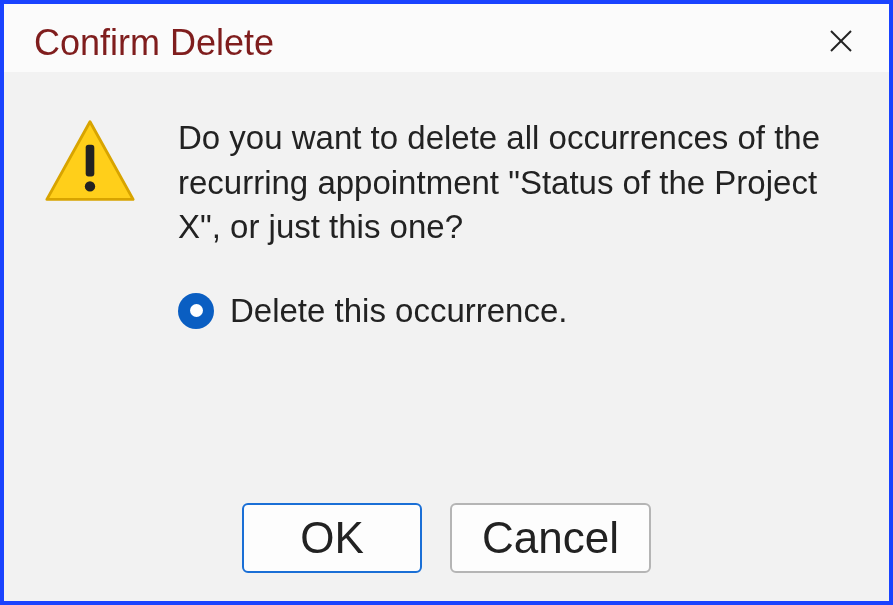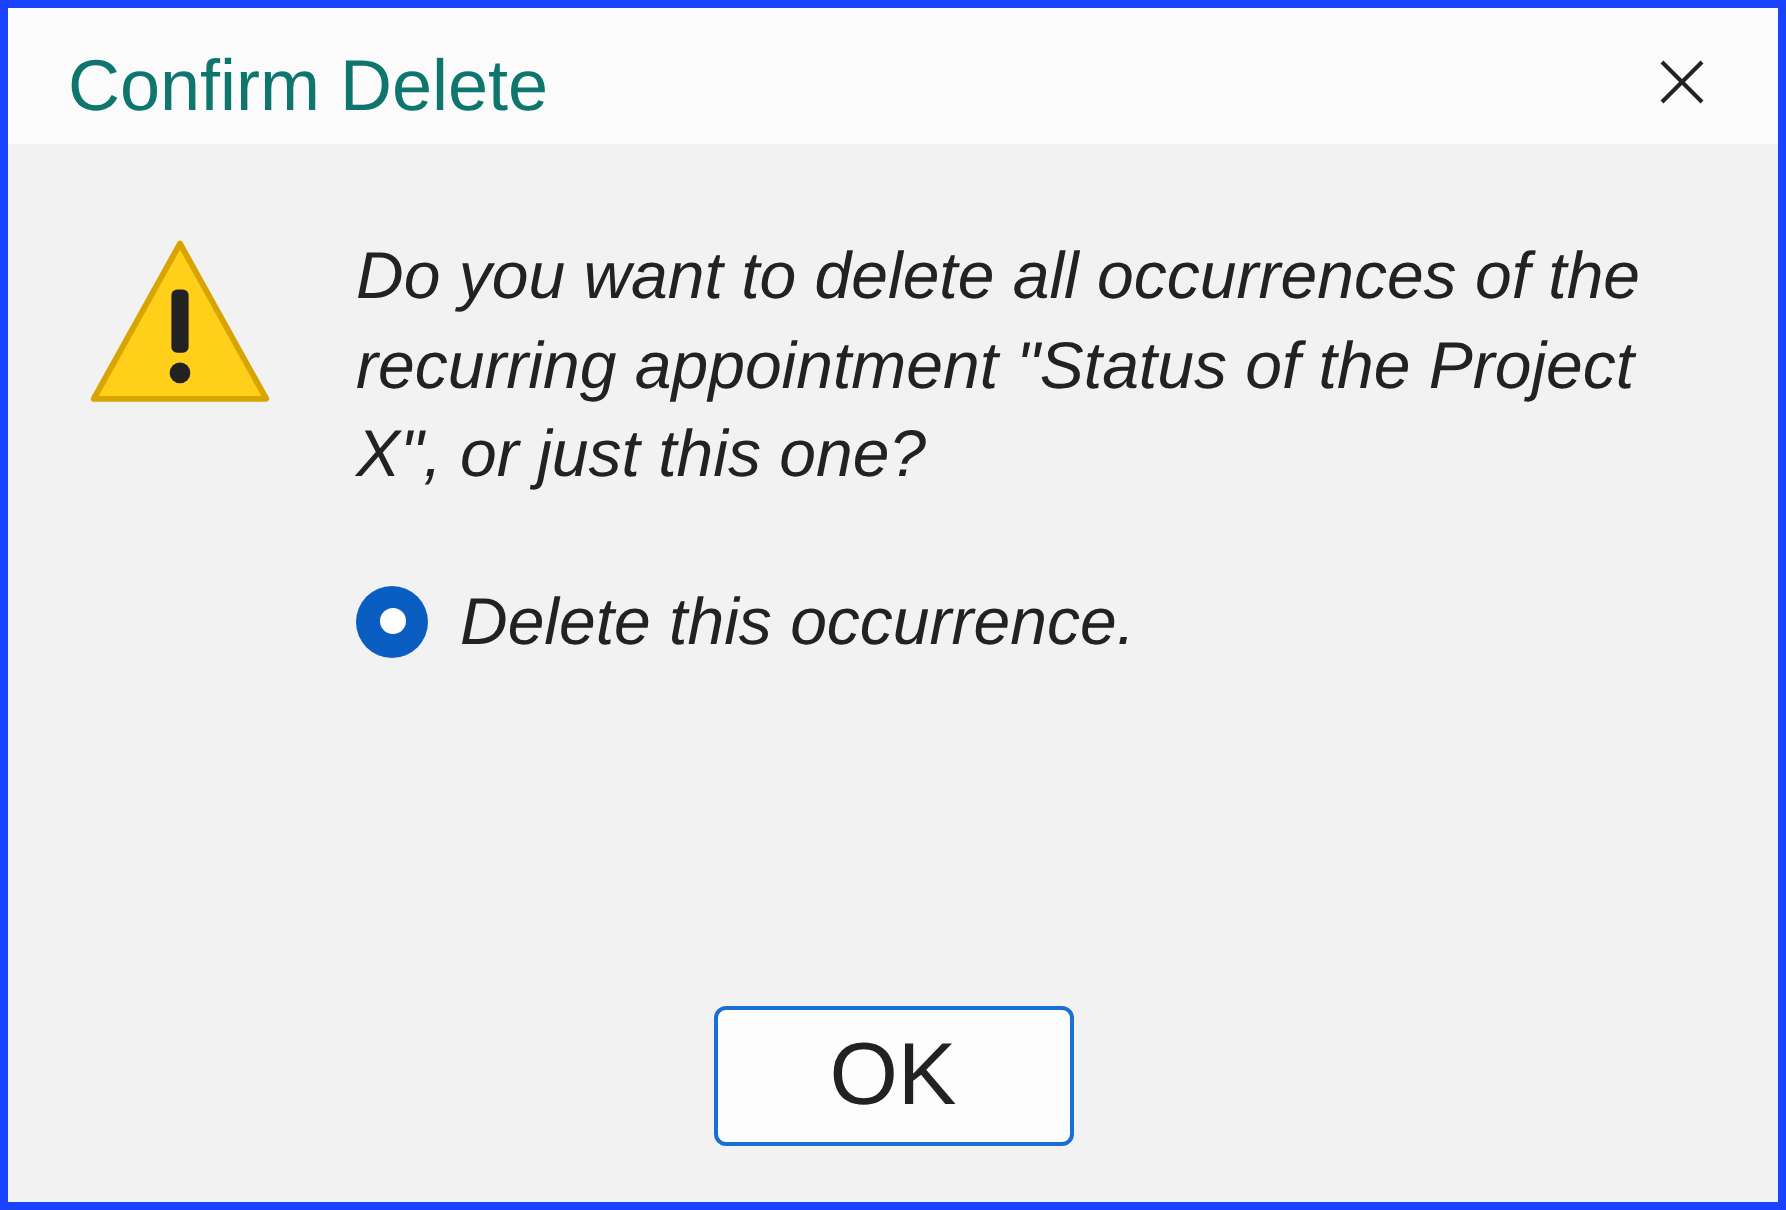"Confirm Delete" .titlebar .title { color: #0f766e -> #7f1d1d }
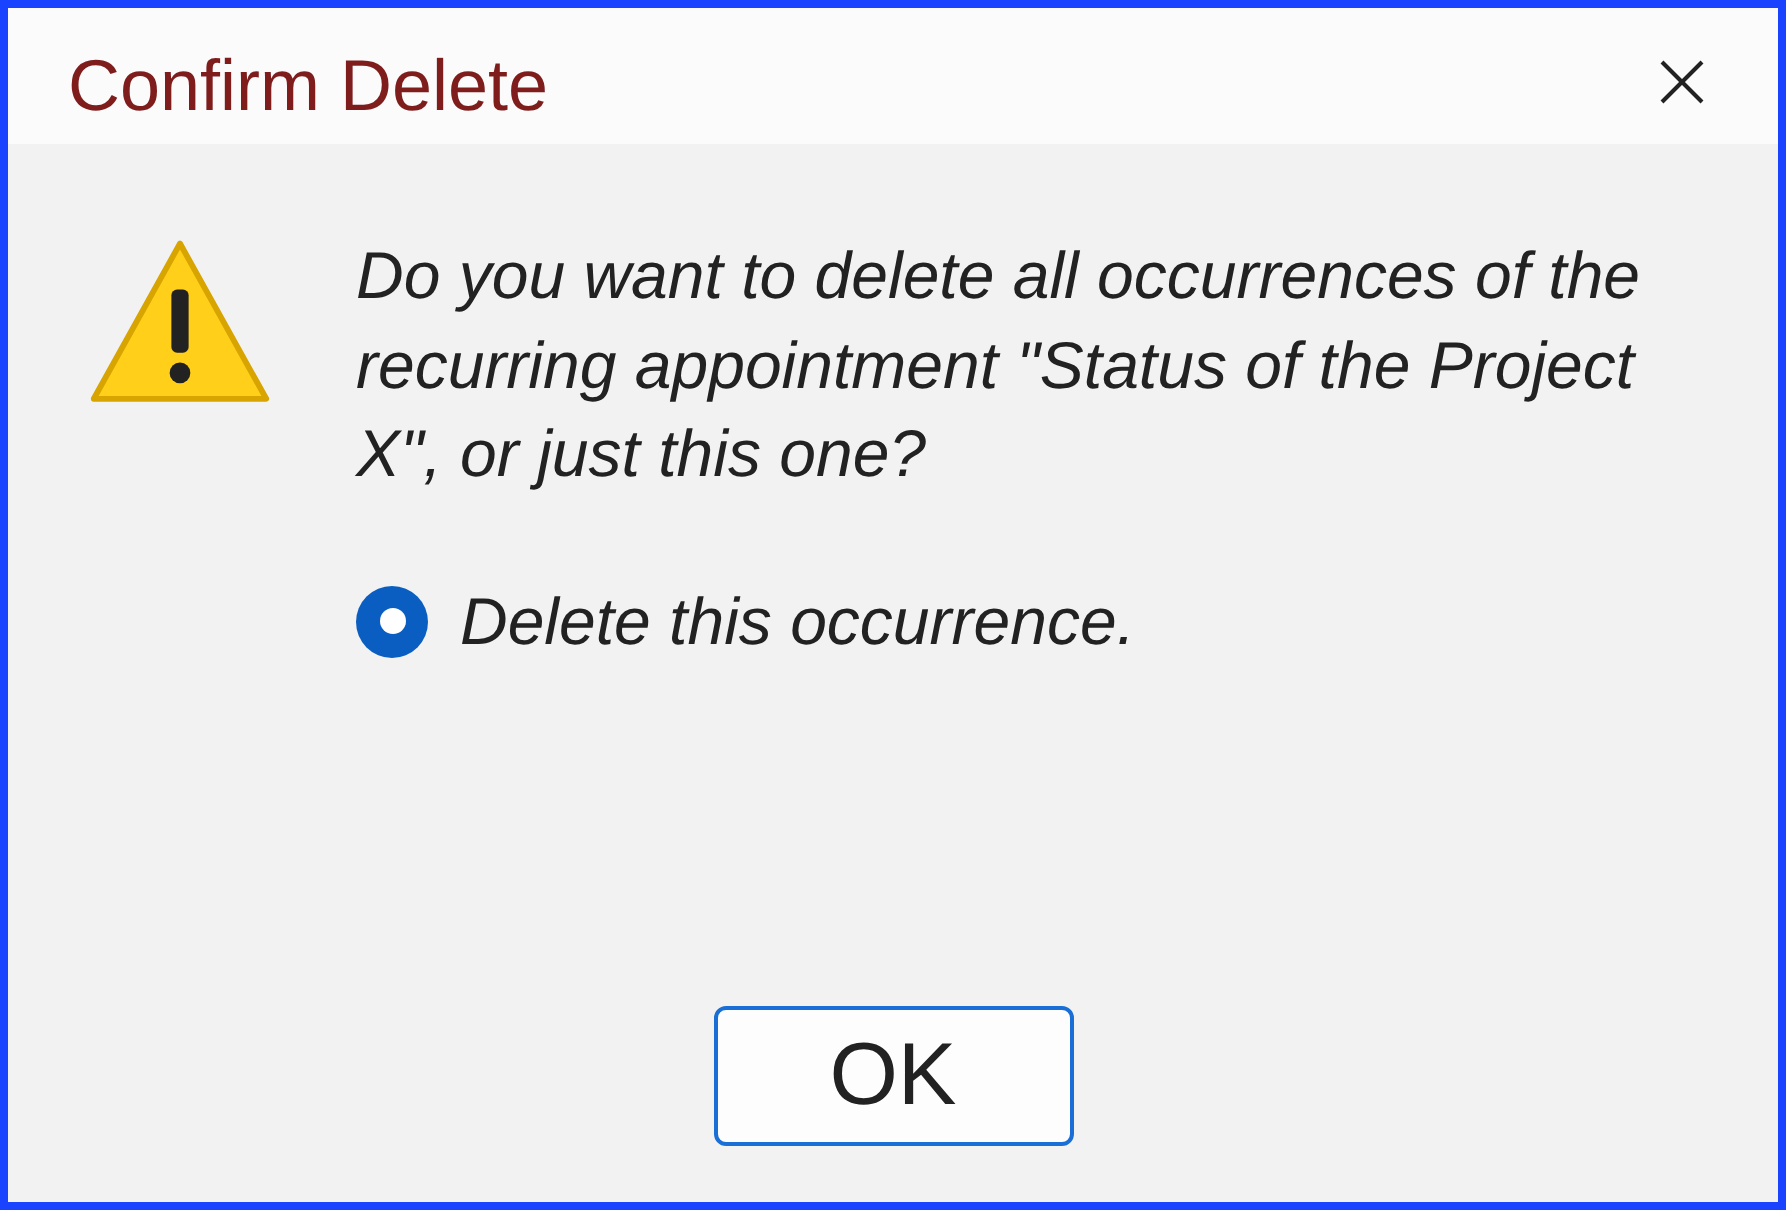"Do you want to delete" .body { font-style: italic -> none }
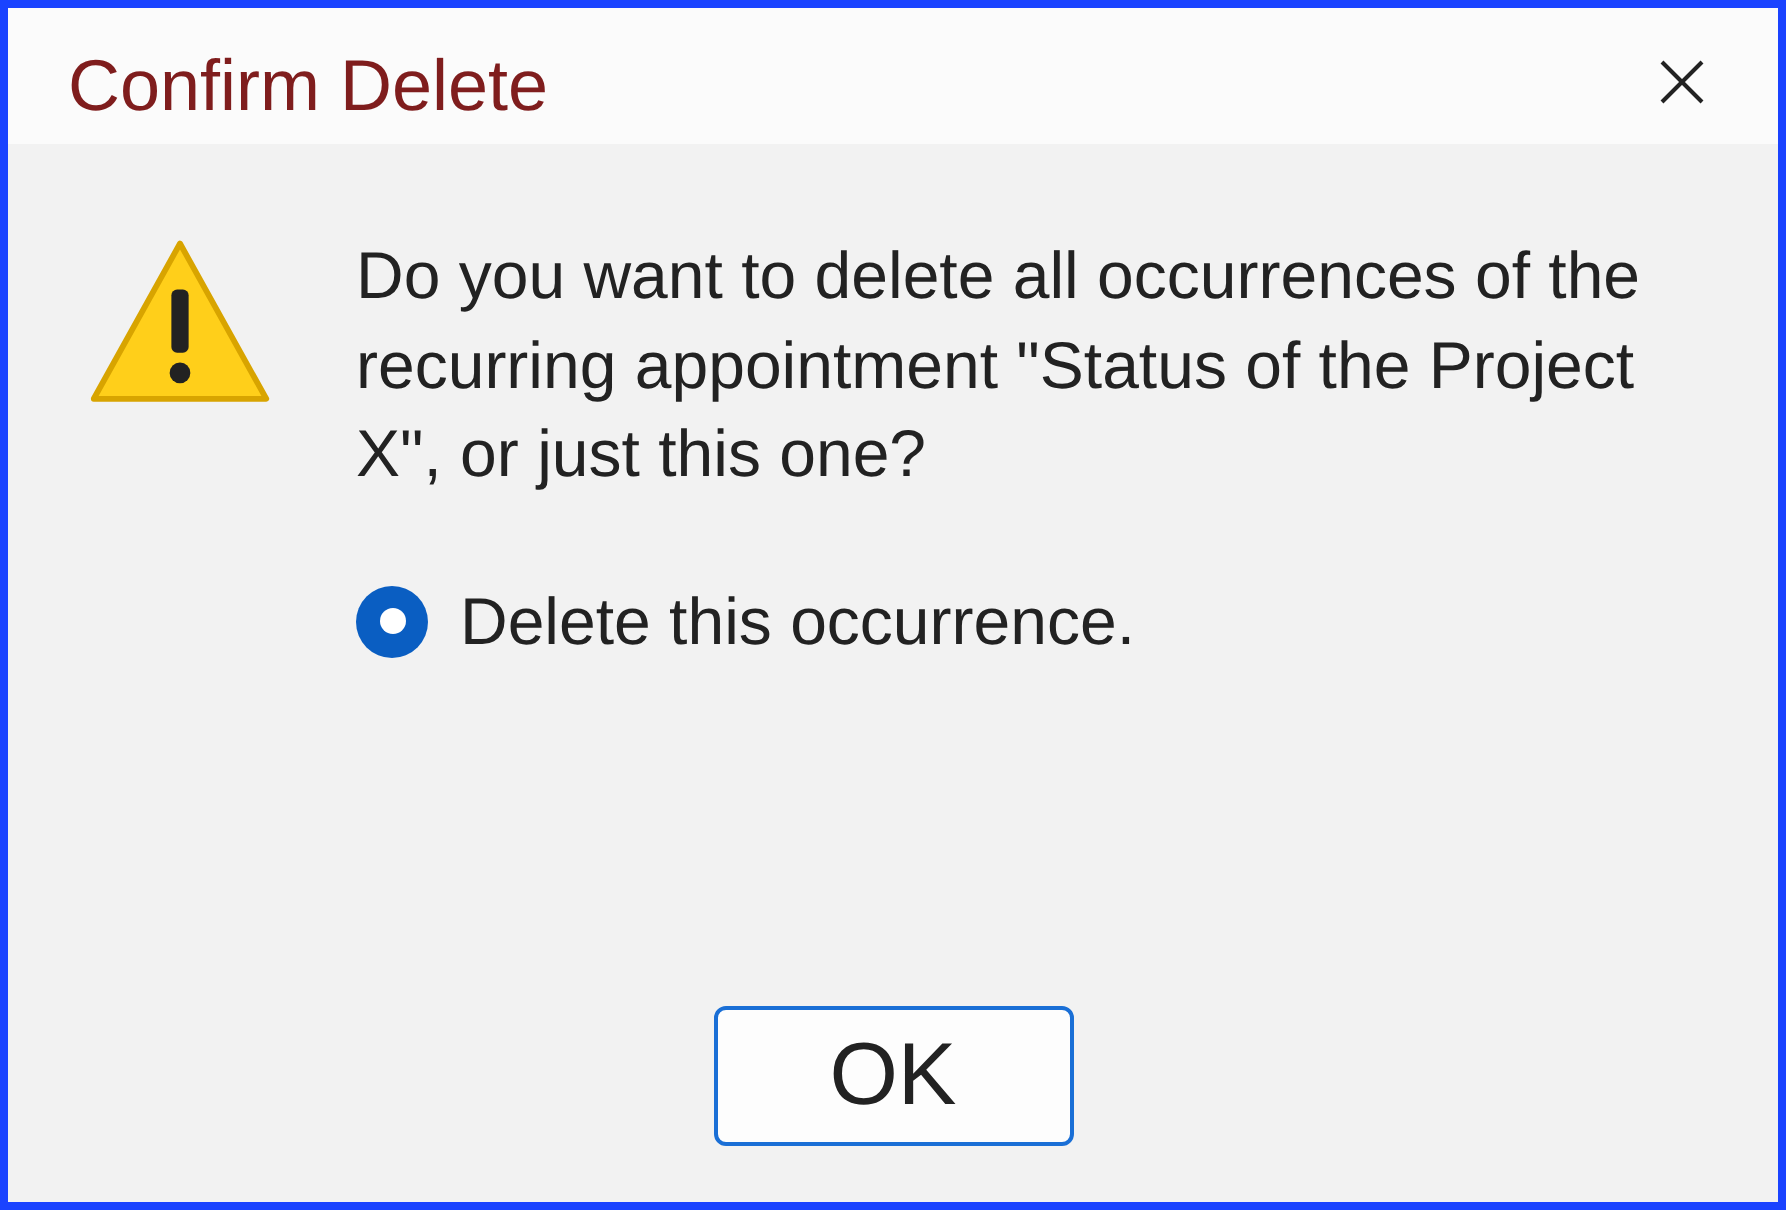"Cancel" button.btn { html: none -> <button>Cancel</button> }
